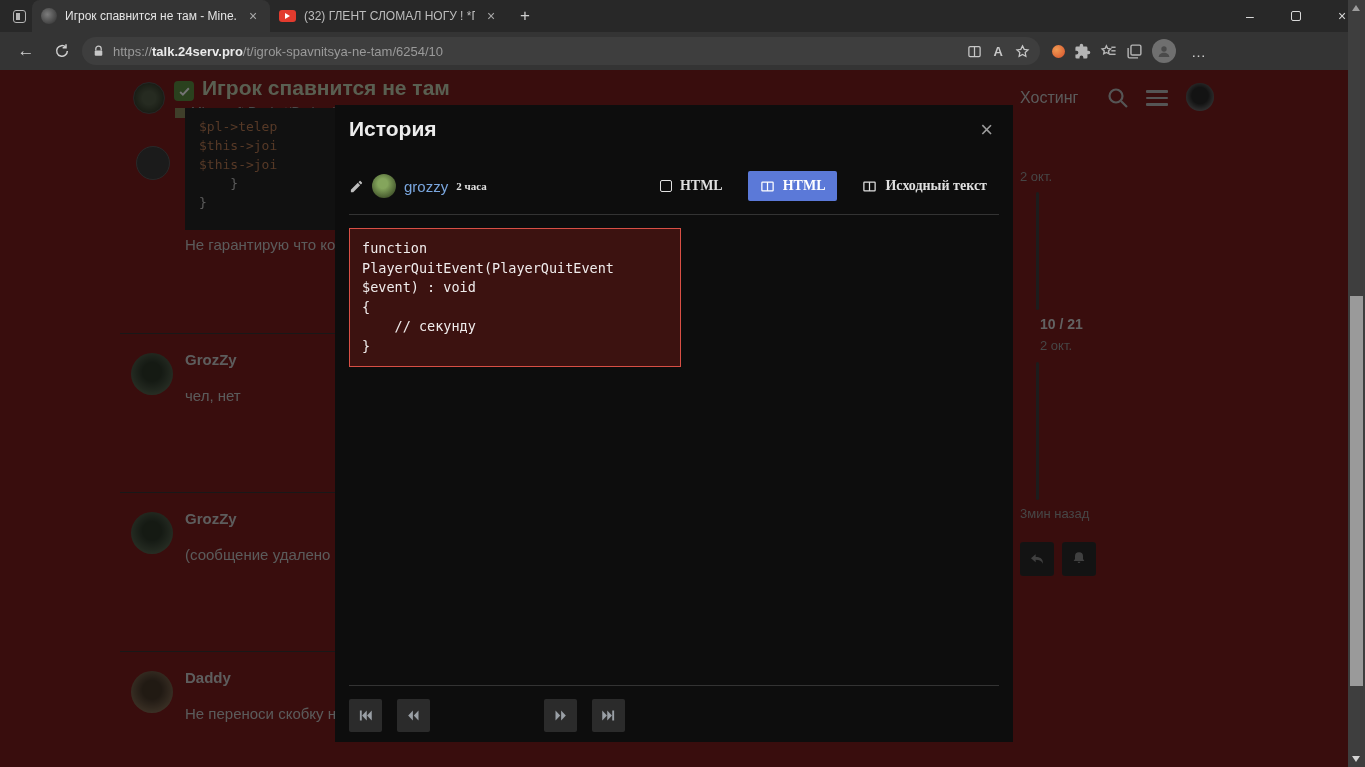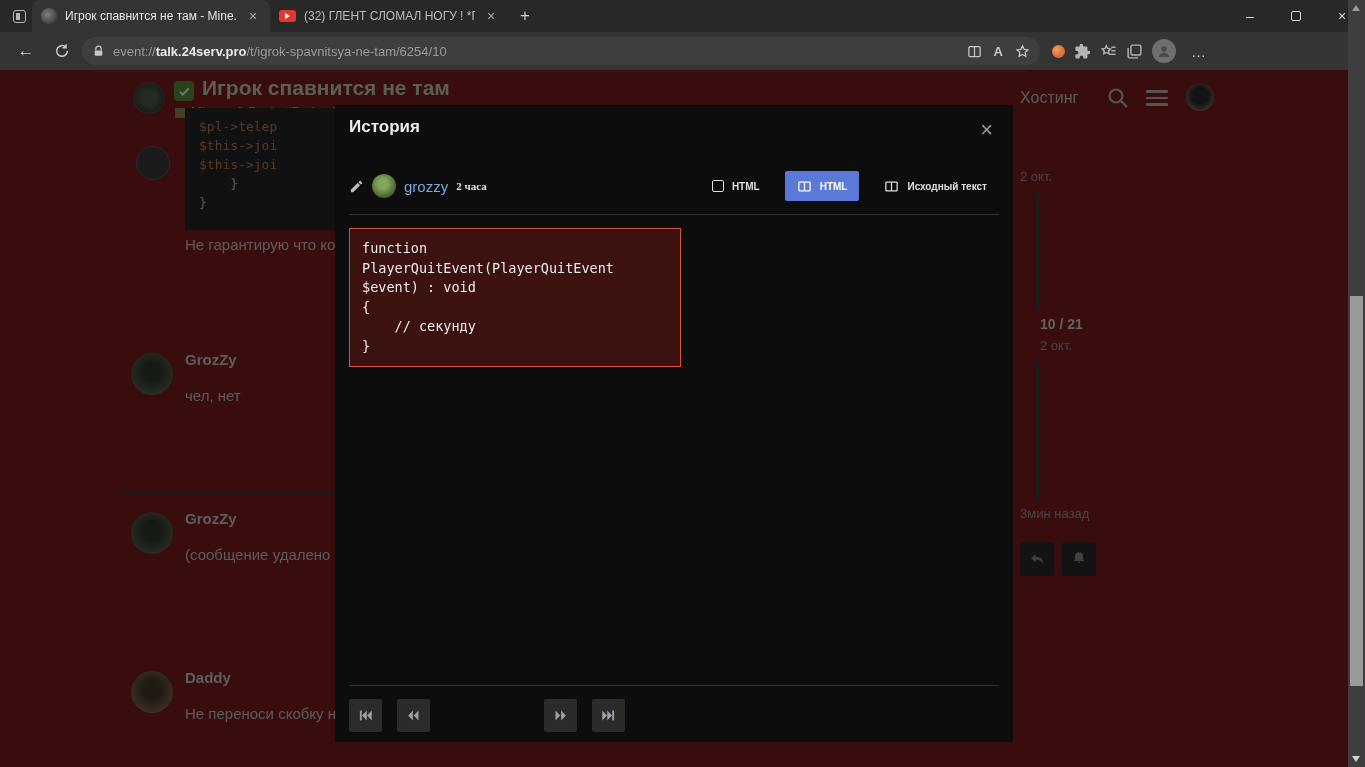"event://" span { text: event:// -> https:// }
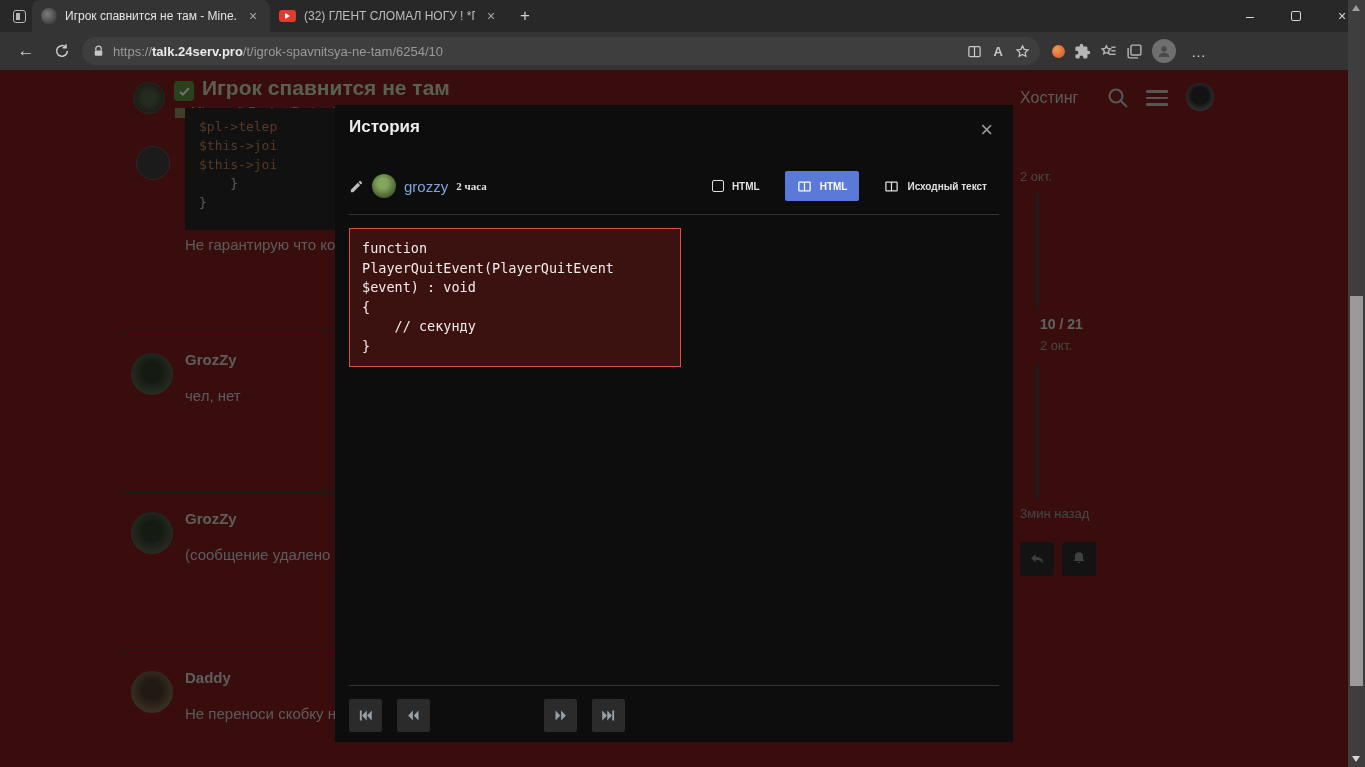"История" .modal-title { font-size: 17px -> 21px }
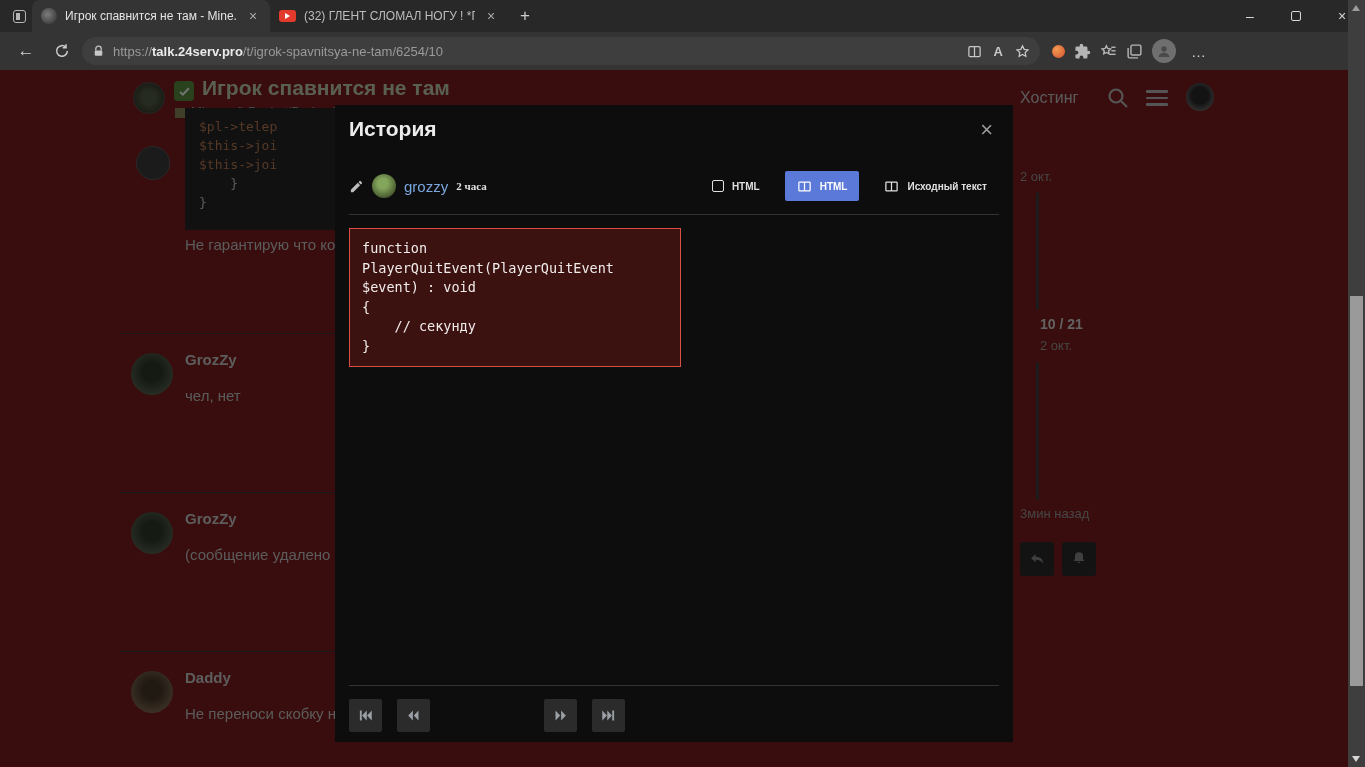"HTML" .mode-btn { font-family: Liberation Sans, sans-serif -> Liberation Serif, serif; font-size: 10px -> 14px }
